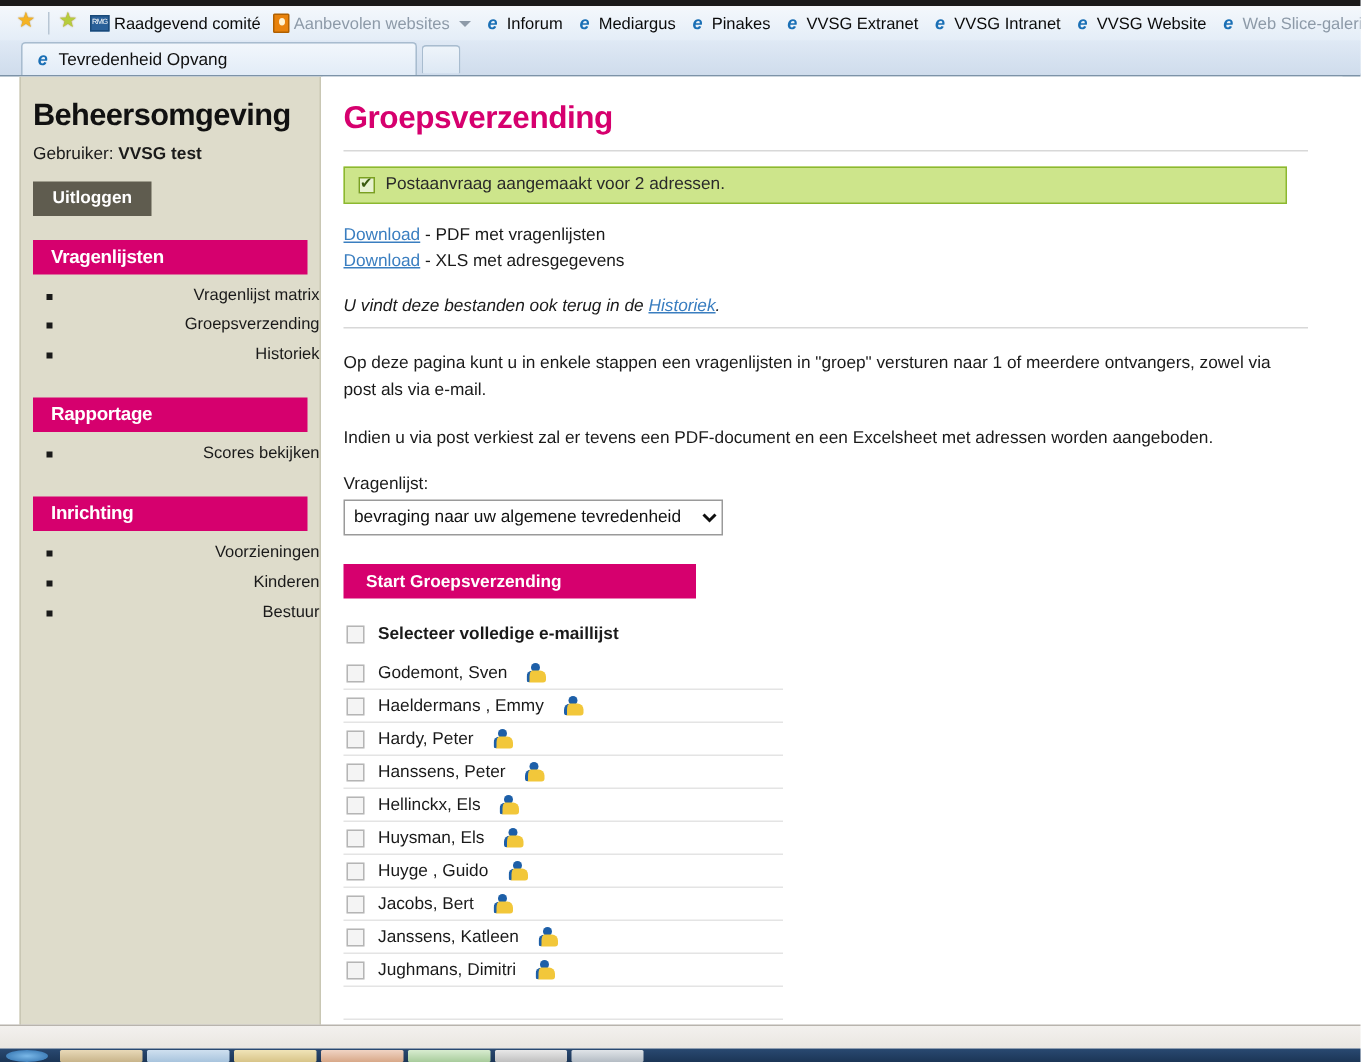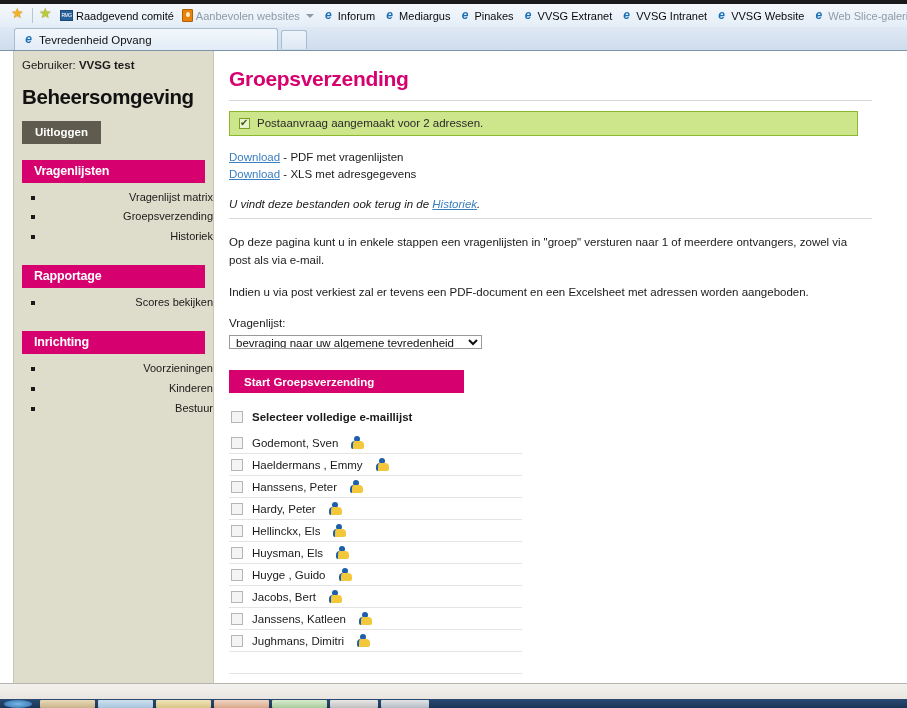"Gebruiker: VVSG test" div { order: before "Beheersomgeving" -> after "Beheersomgeving" }
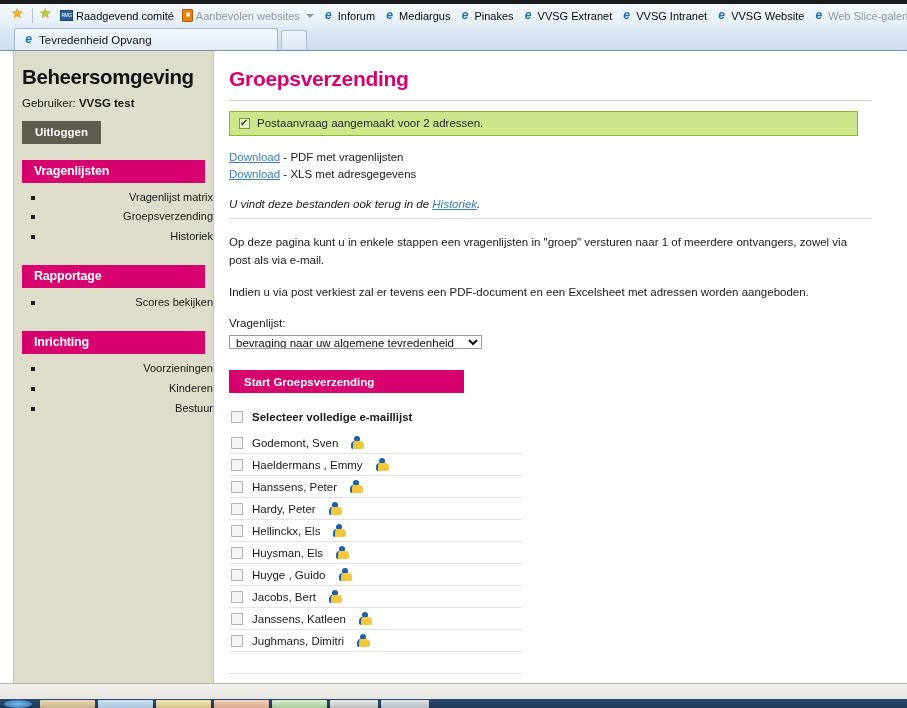"bevraging naar uw algemene tevredenheid" #questionnaire-select { height: 14px -> 24px }
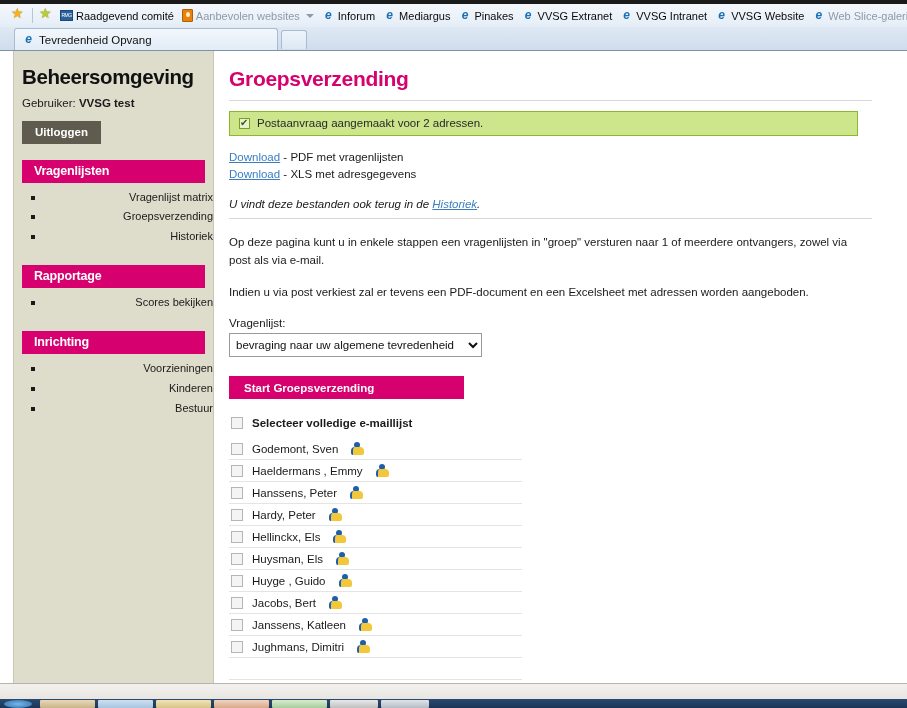"Hanssens, Peter" div.list-row { order: before "Hardy, Peter" -> after "Hardy, Peter" }
